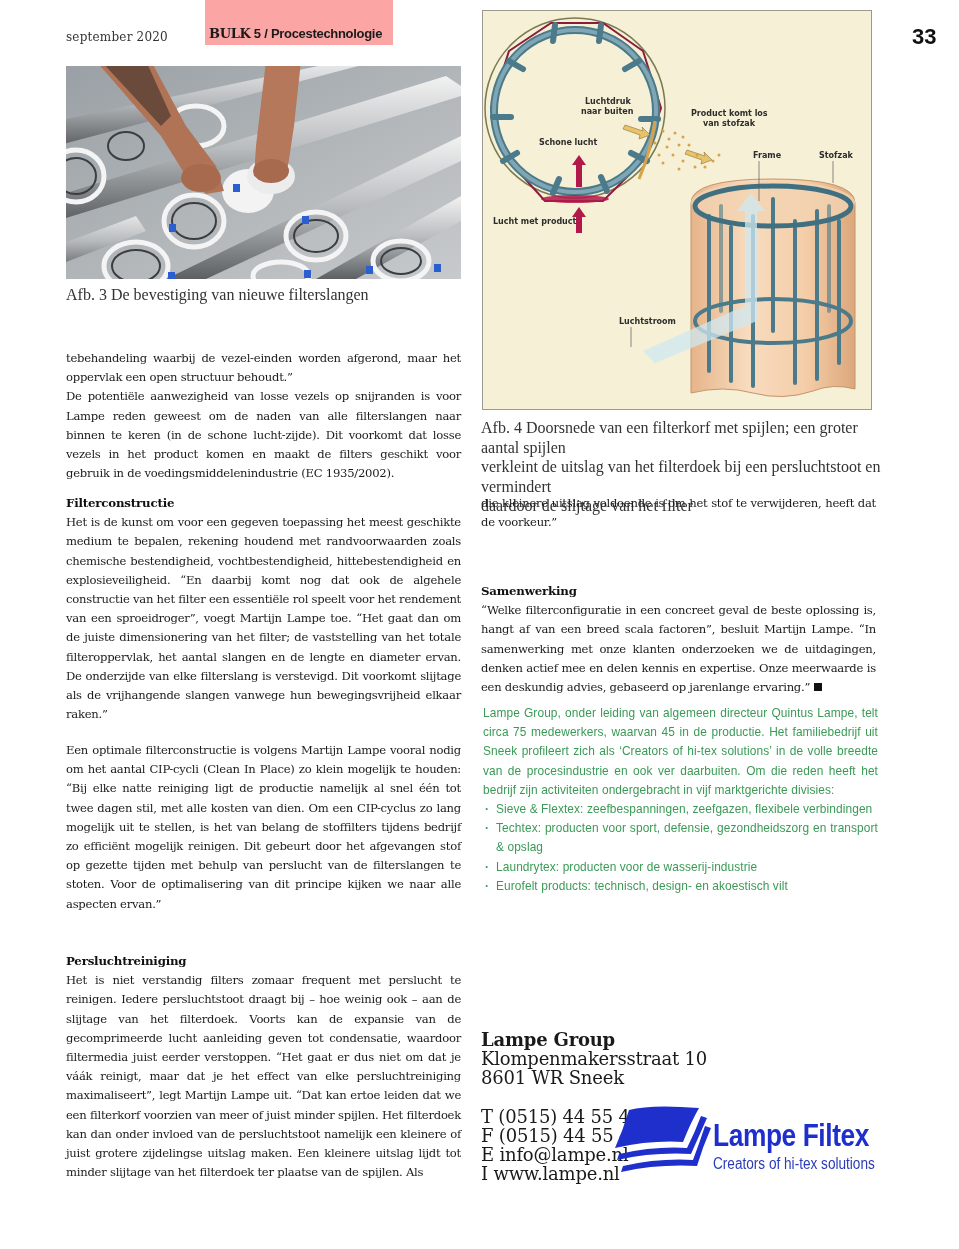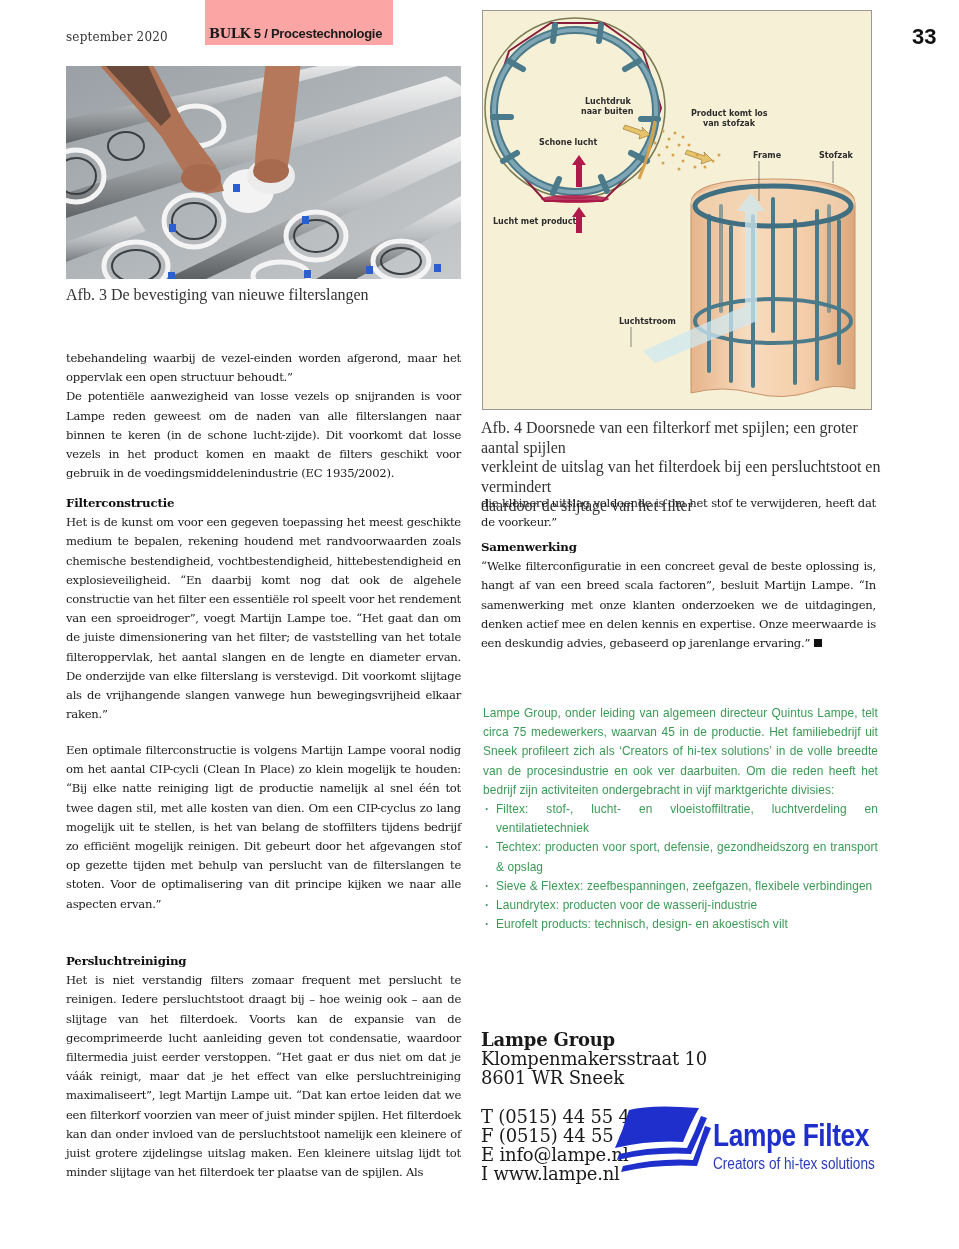"Samenwerking" #sec-samen { top: 538px -> 582px }
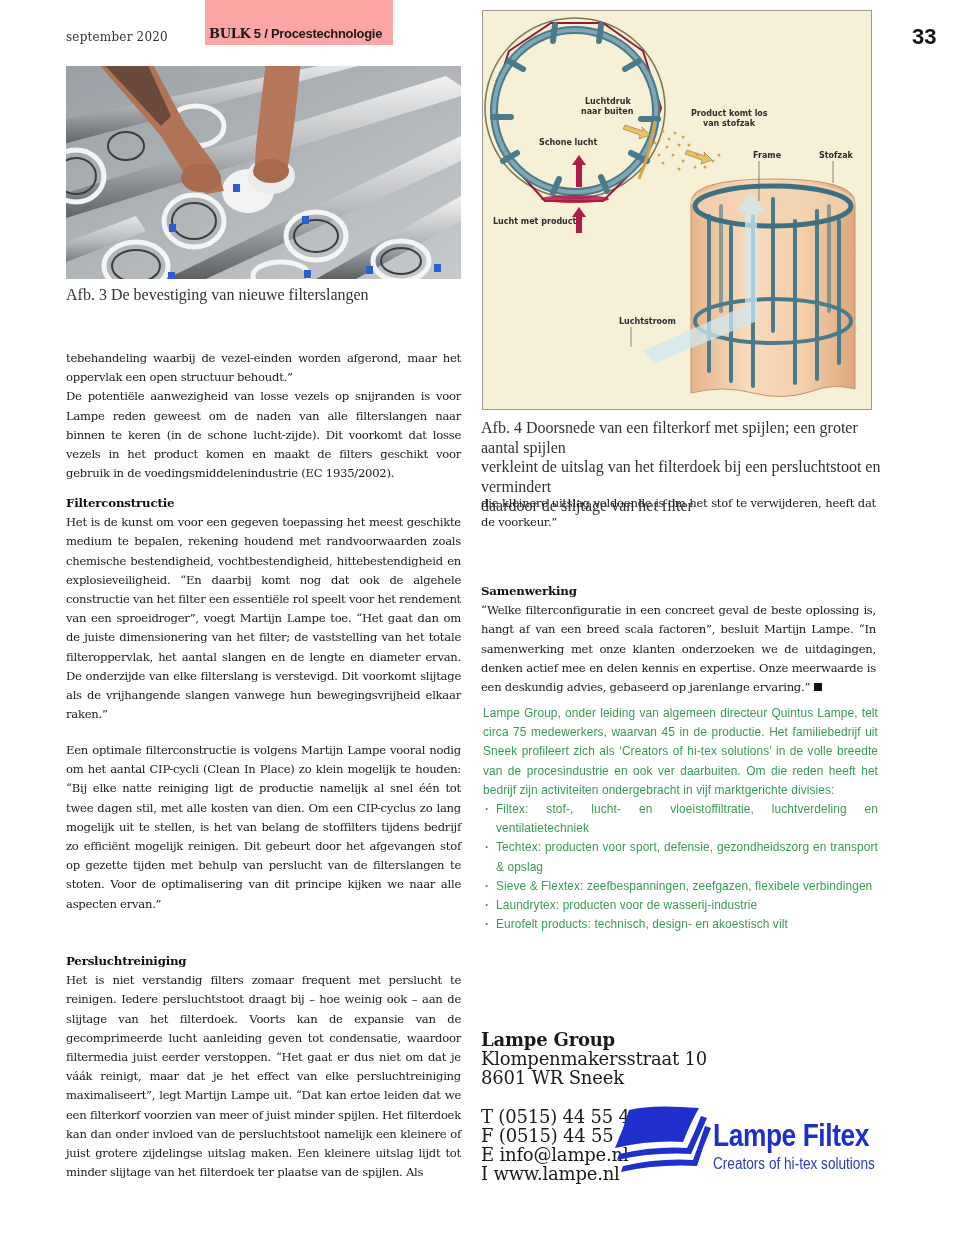"Filtex: stof-, lucht- en" li { html: <li>Filtex: stof-, lucht- en vloeistoffiltratie, luchtverdeling en ventilatietechniek</li> -> none }
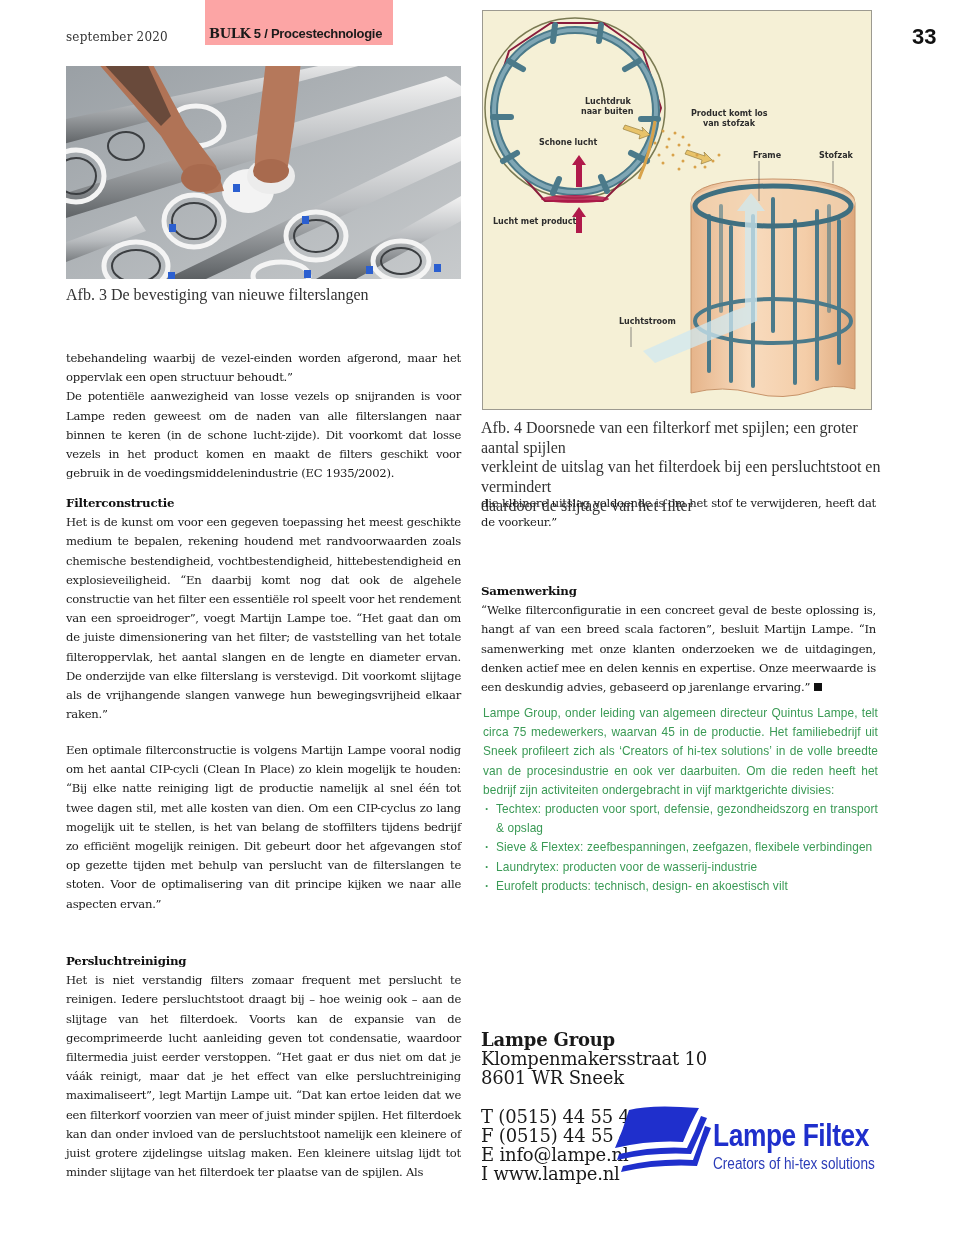"Techtex: producten voor sport, defensie," li { order: before "Sieve & Flextex: zeefbespanningen," -> after "Sieve & Flextex: zeefbespanningen," }
